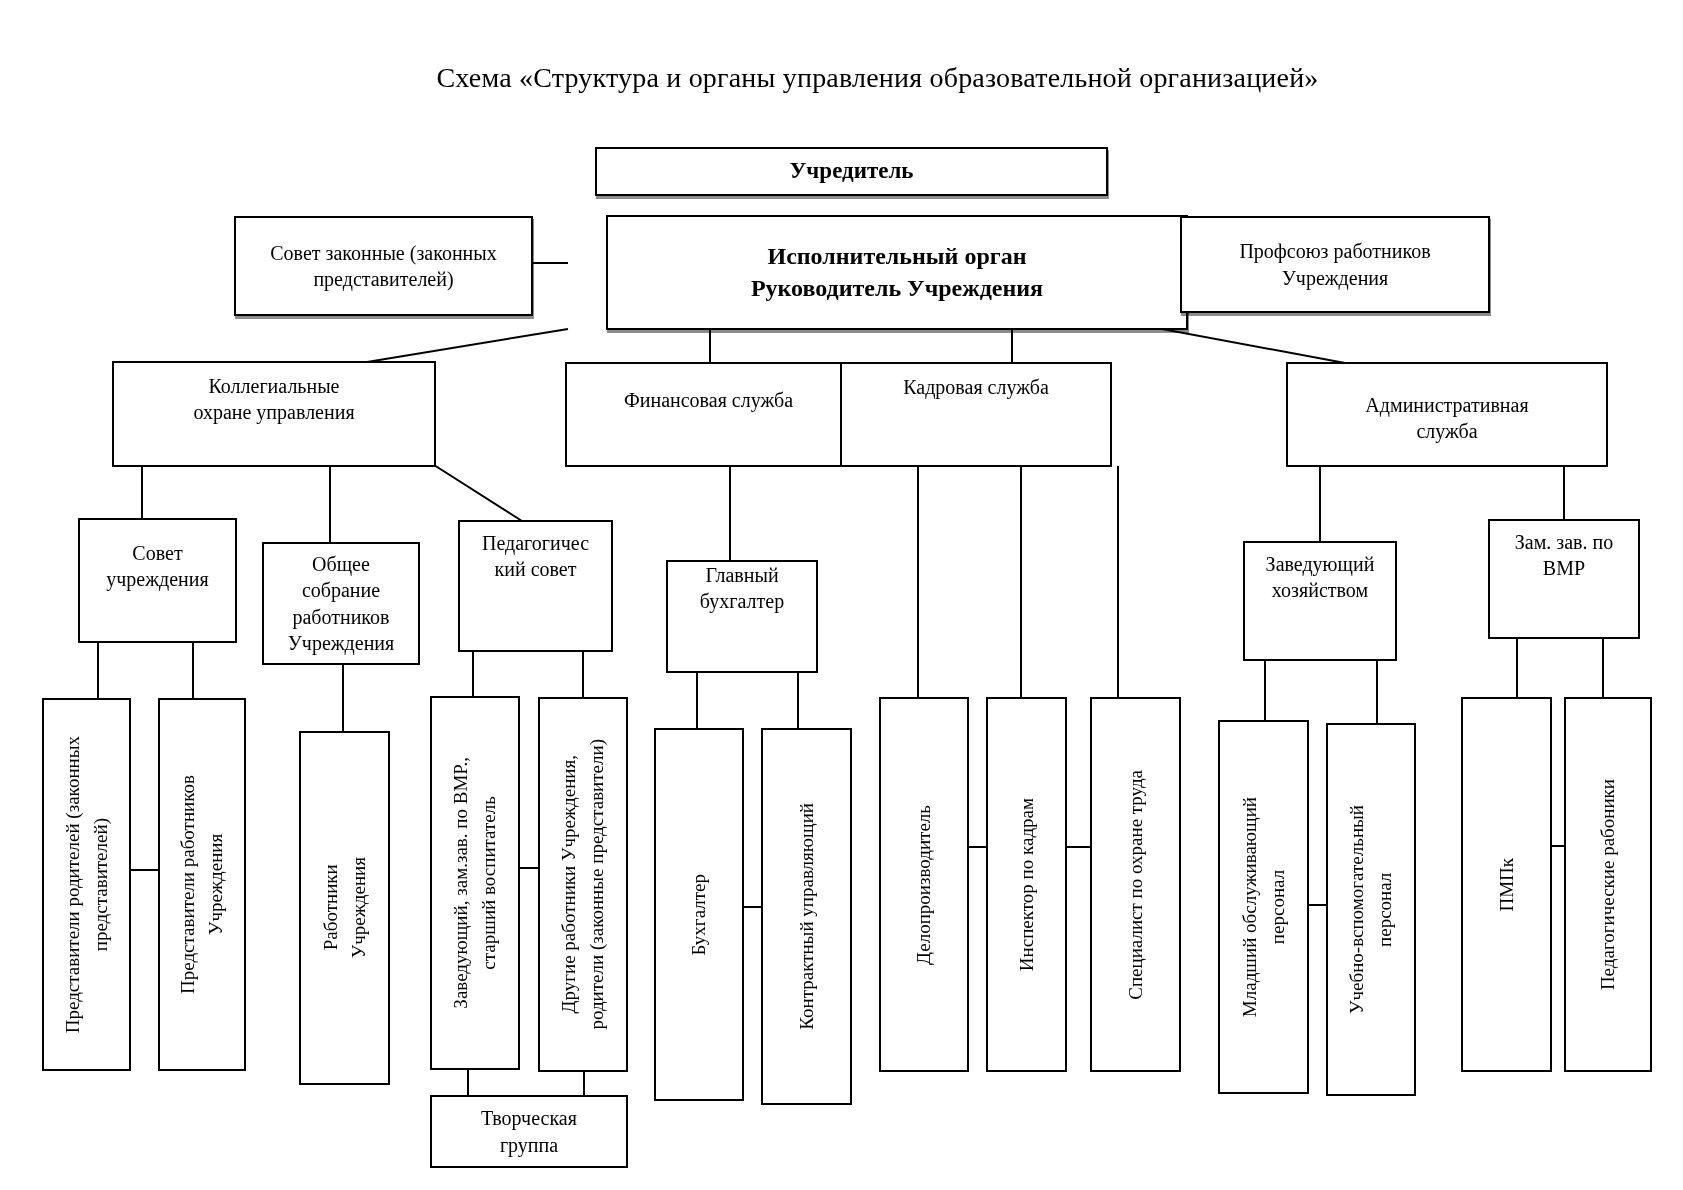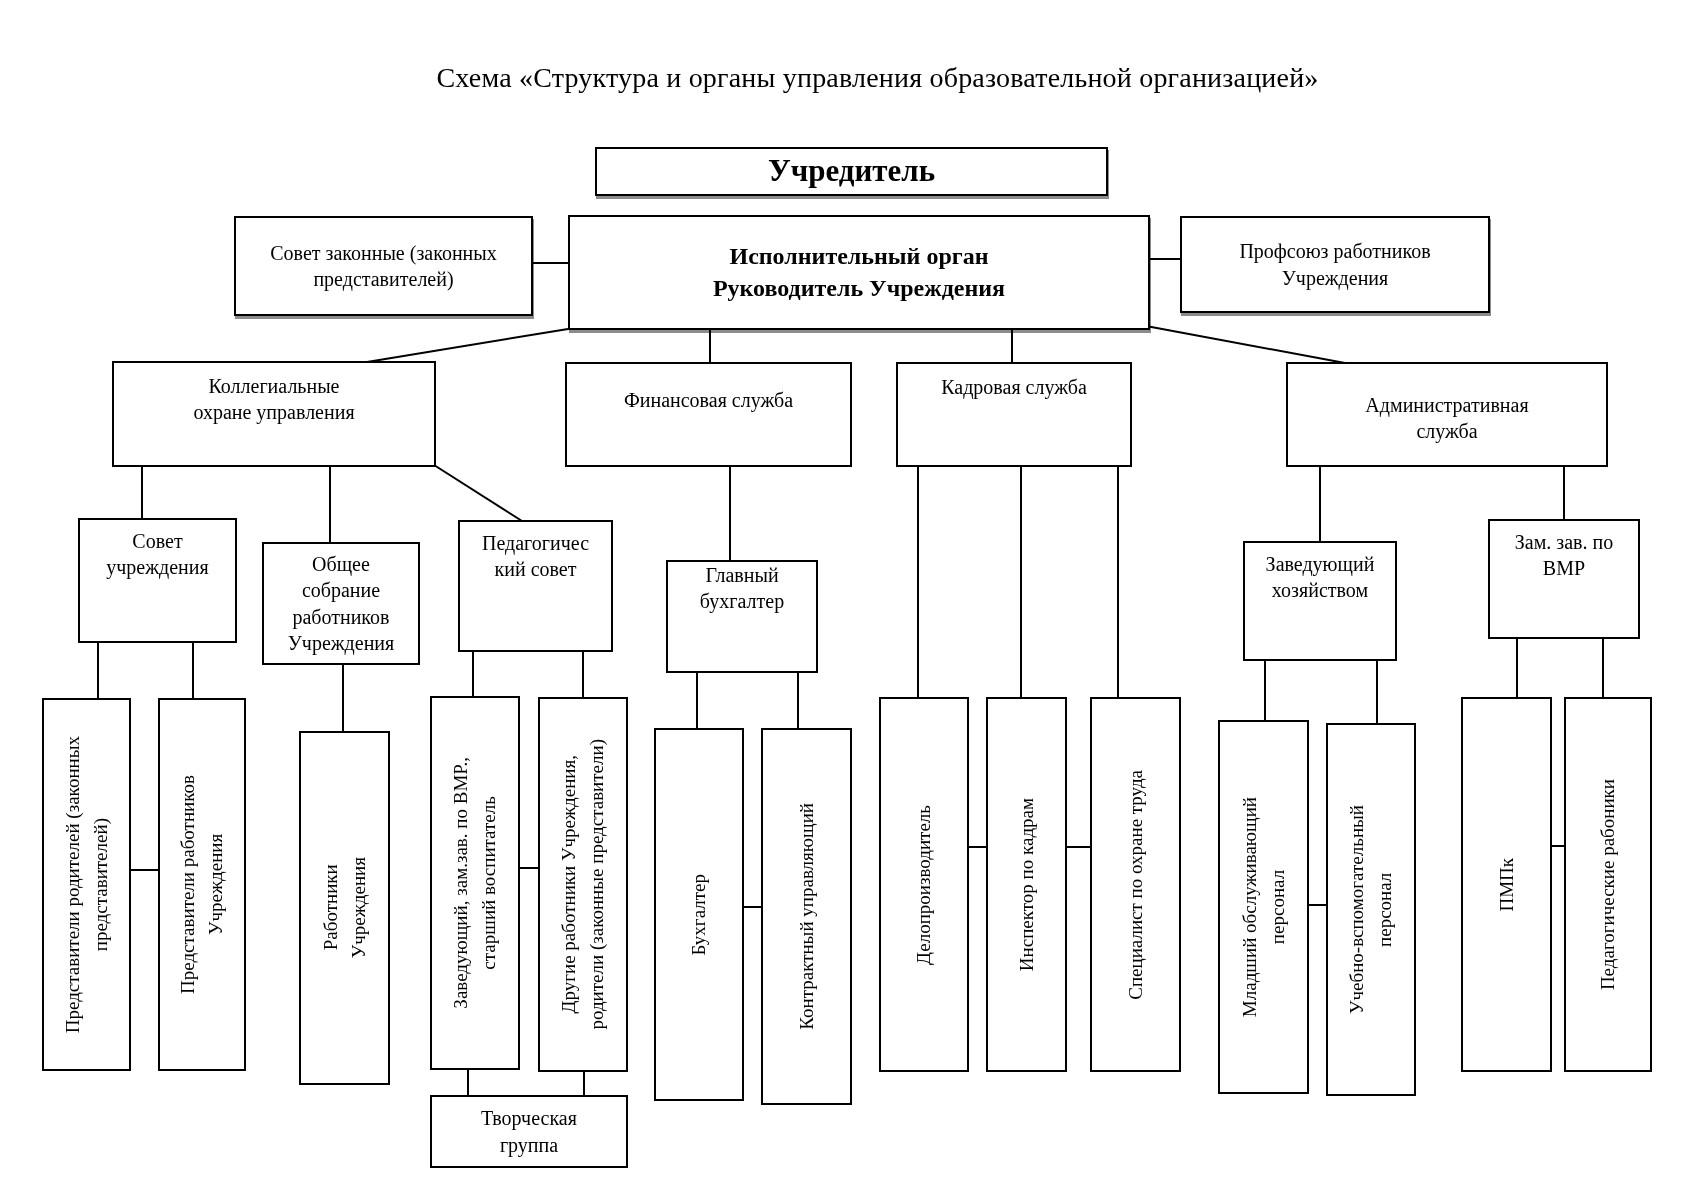"Учредитель" .box.f23 { font-size: 31px -> 23px }
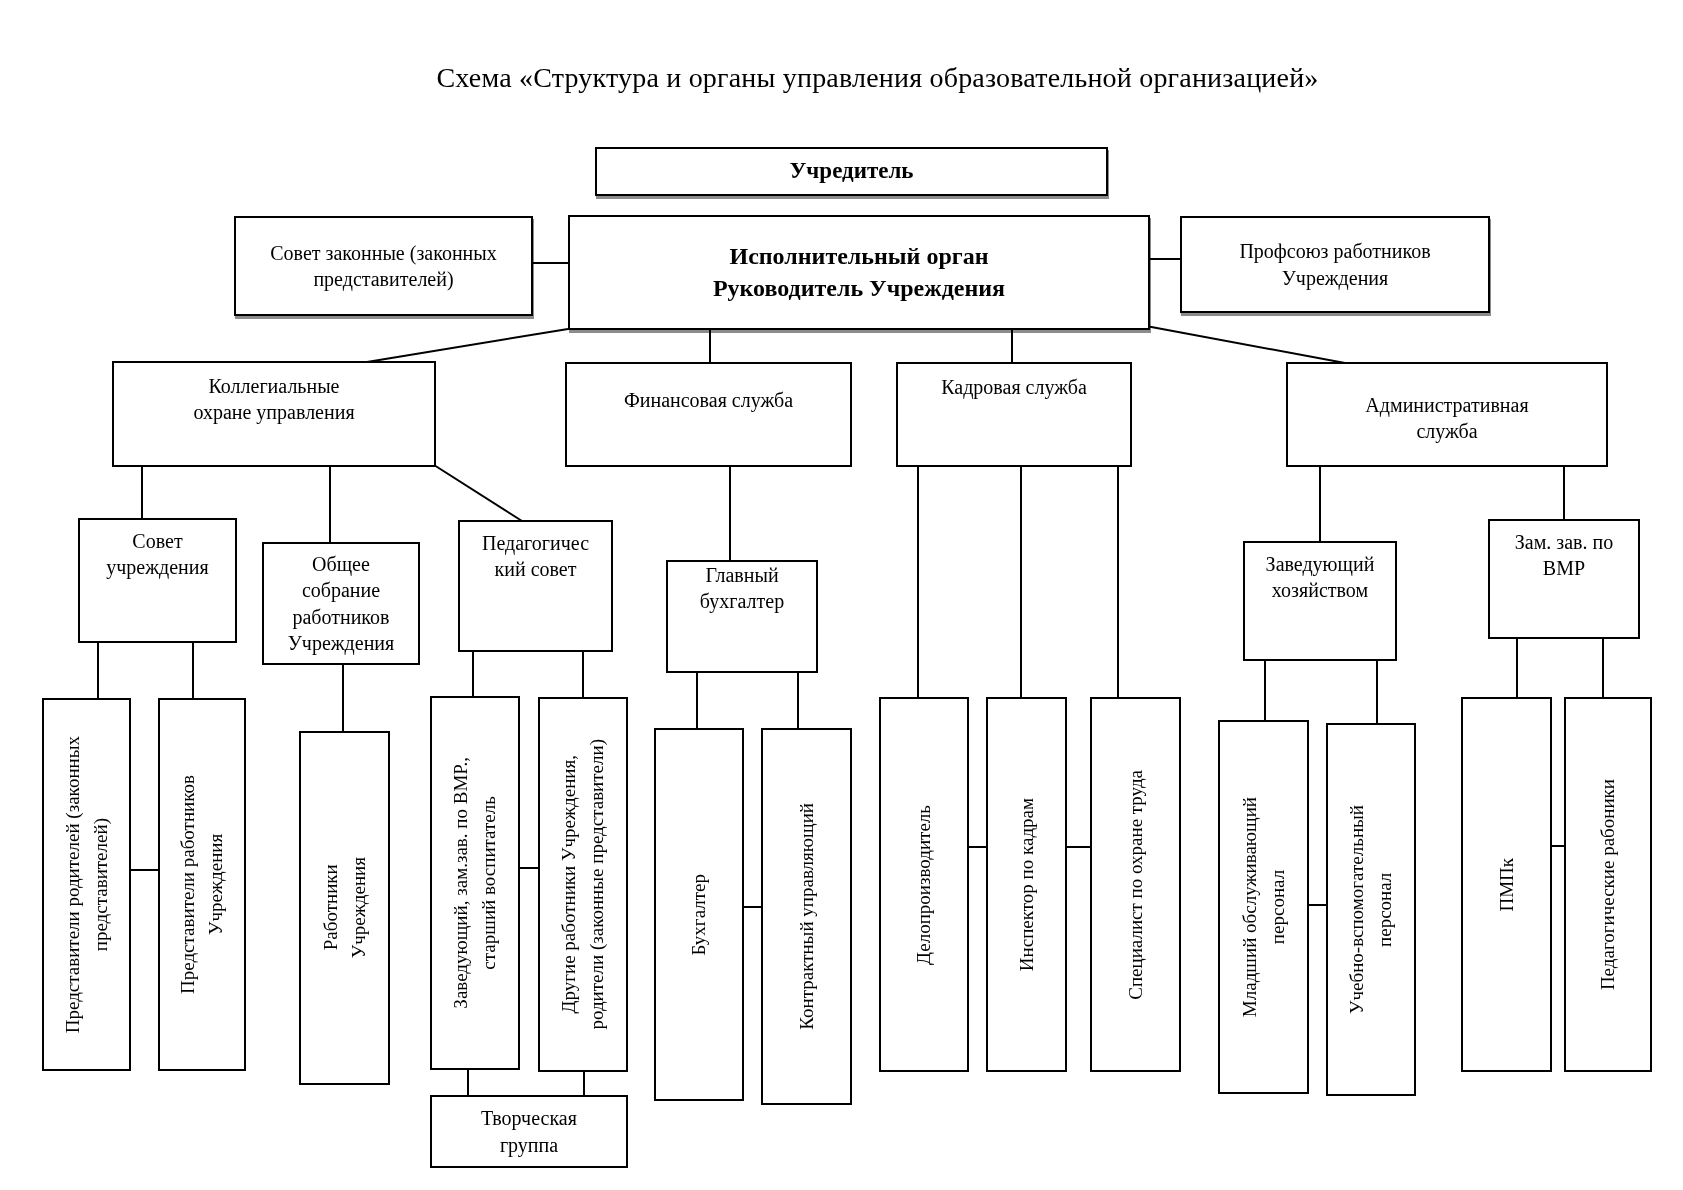"Исполнительный орган" .box.f24 { margin-left: none -> 38px }
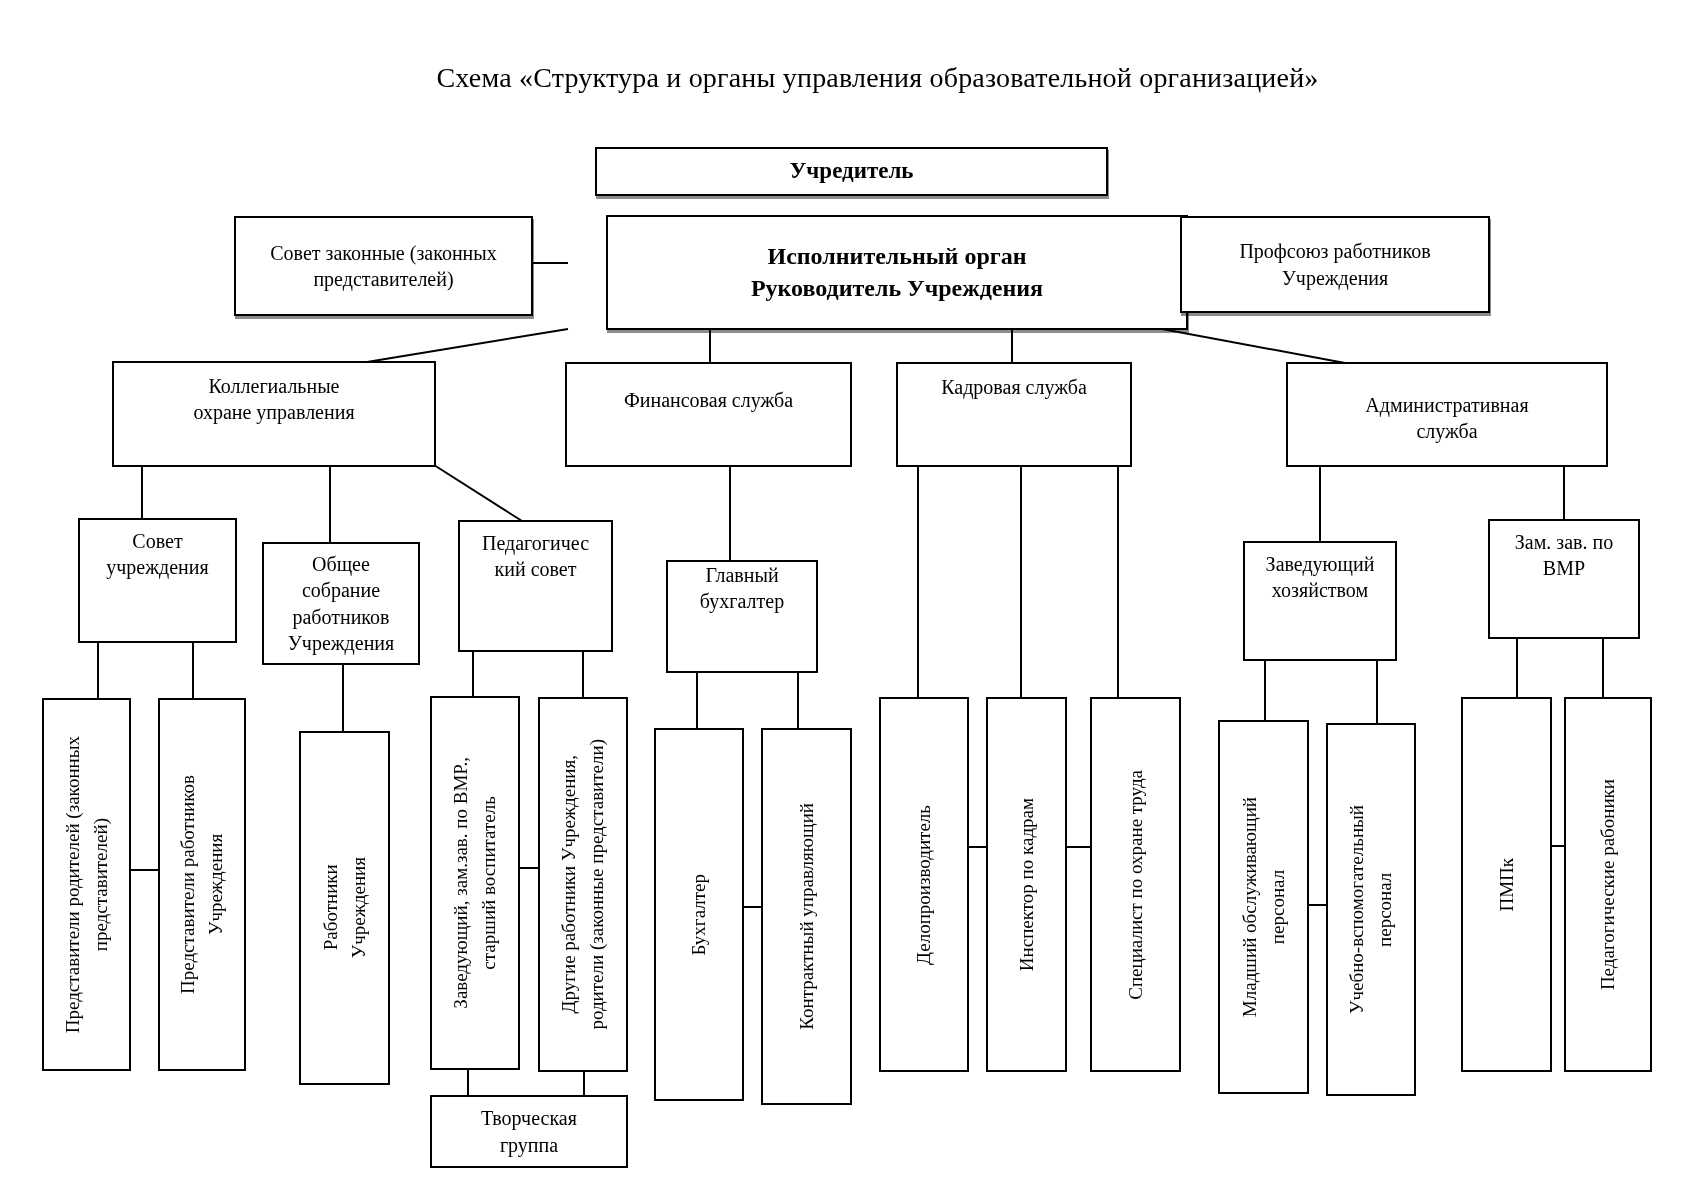"Кадровая служба" div.box { left: 896px -> 840px; width: 236px -> 272px }
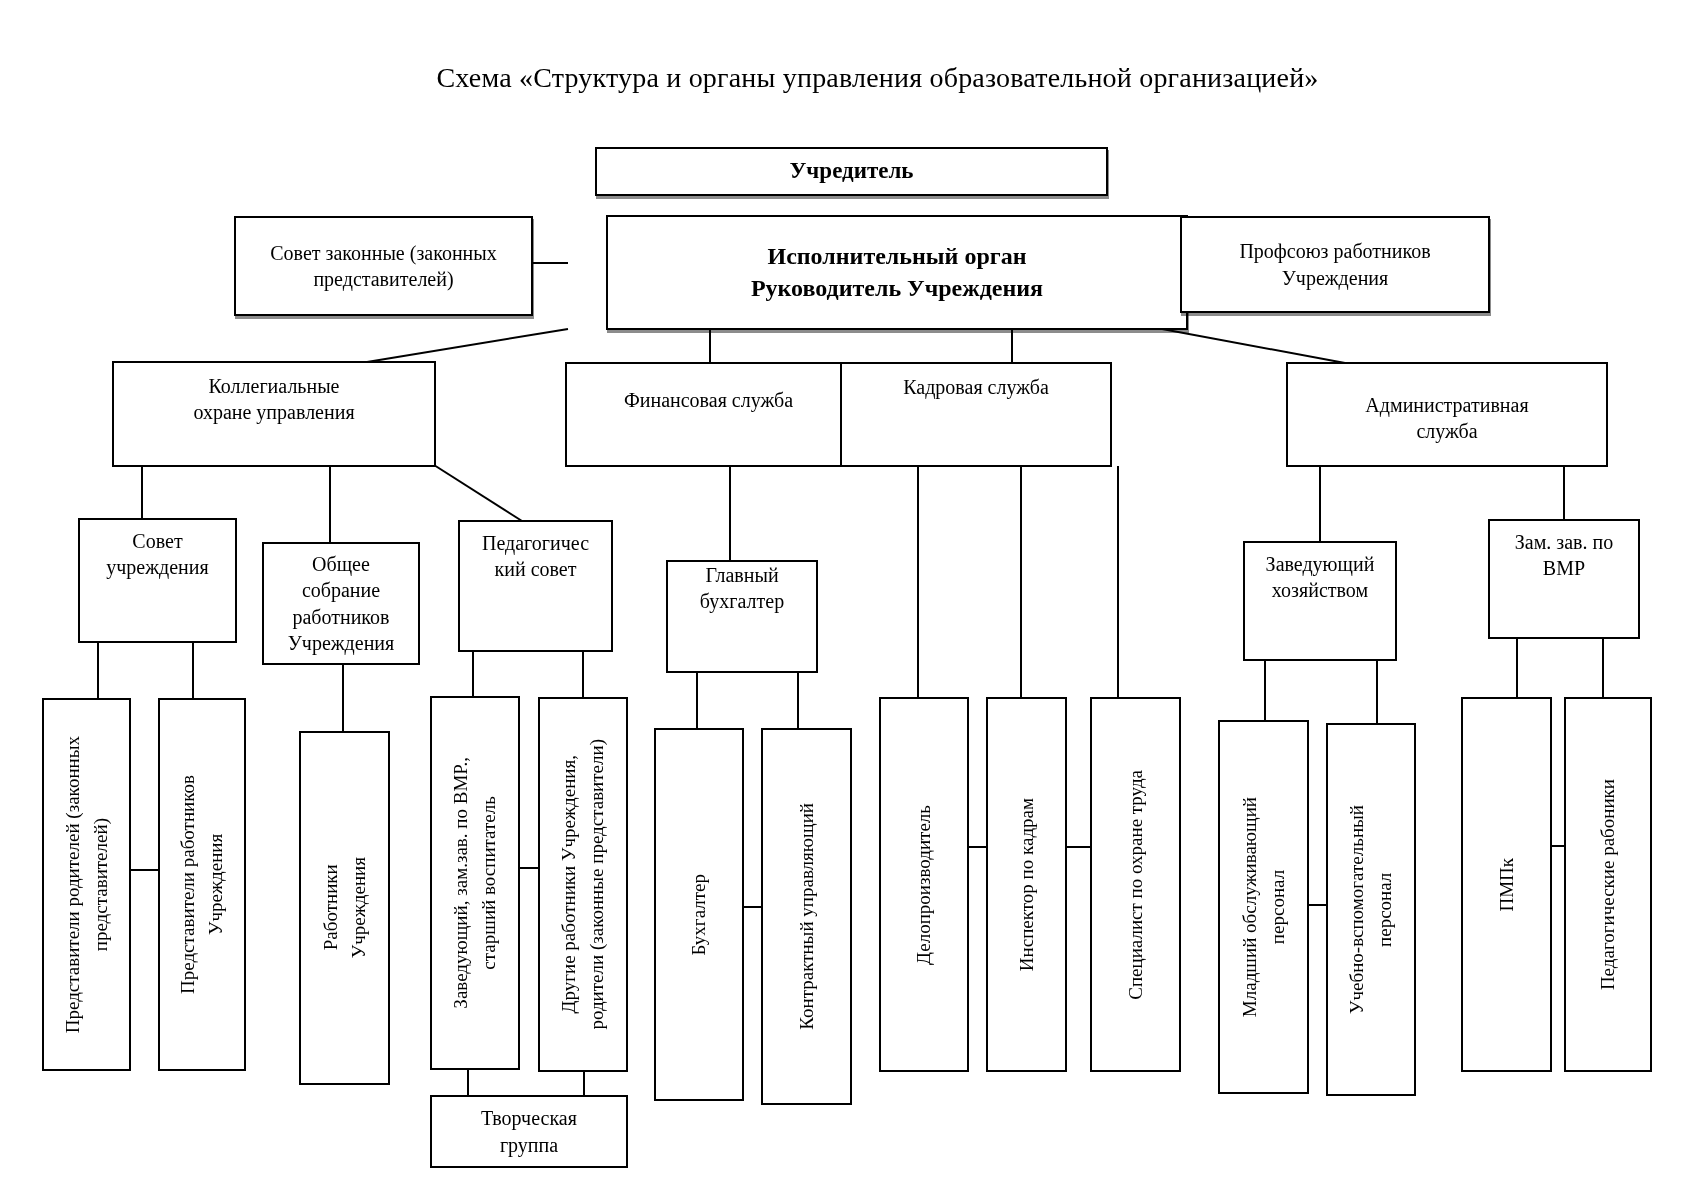"Совет" div.box { padding-top: 8px -> 20px }
